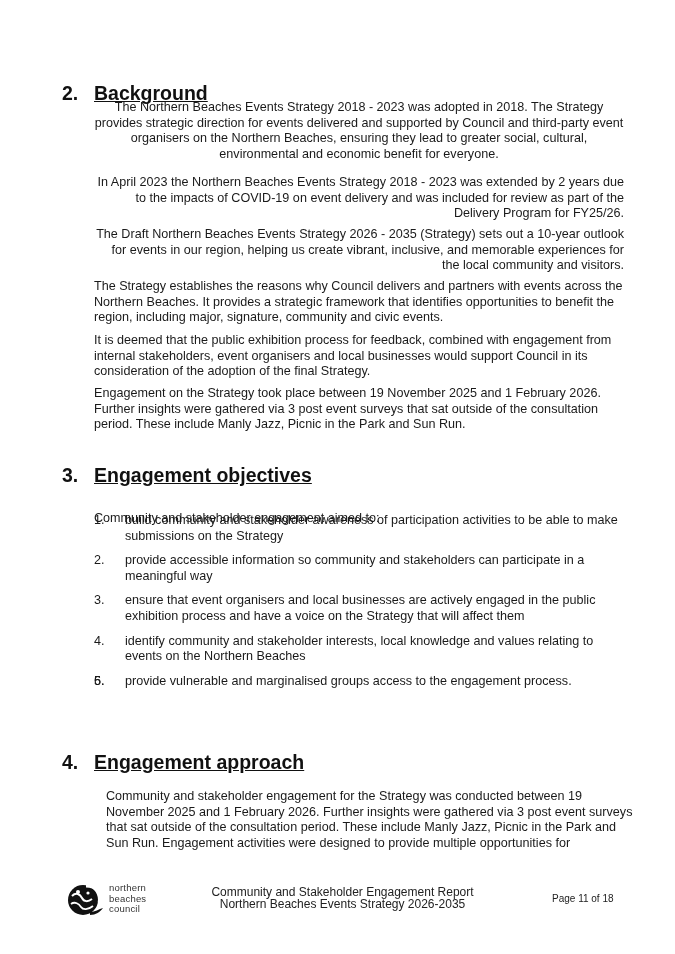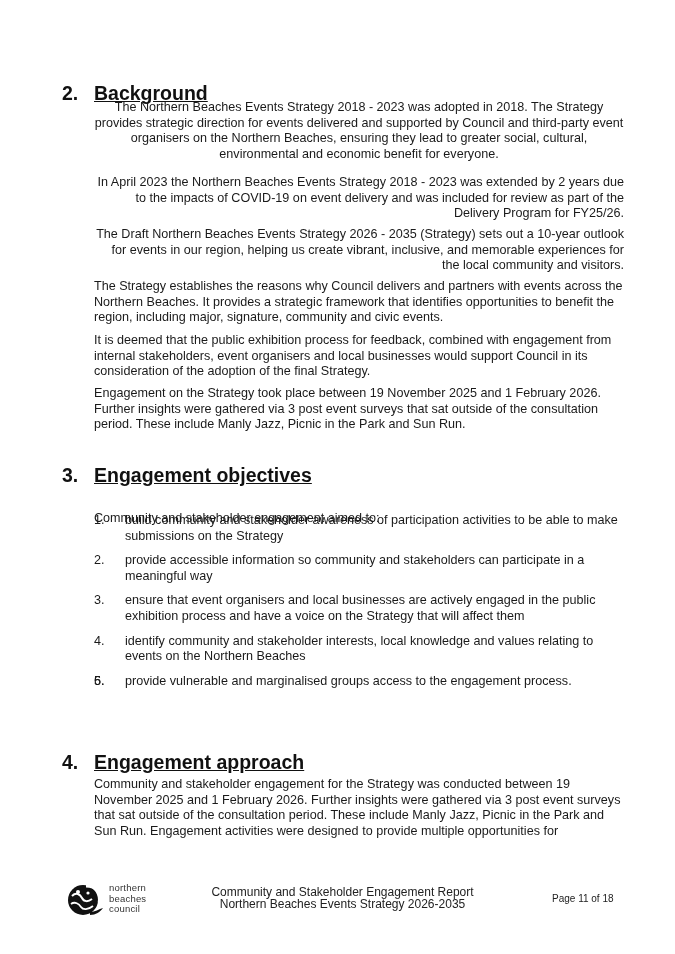"Community and stakeholder engagement for" p.para { margin: 0 -> 12px }
